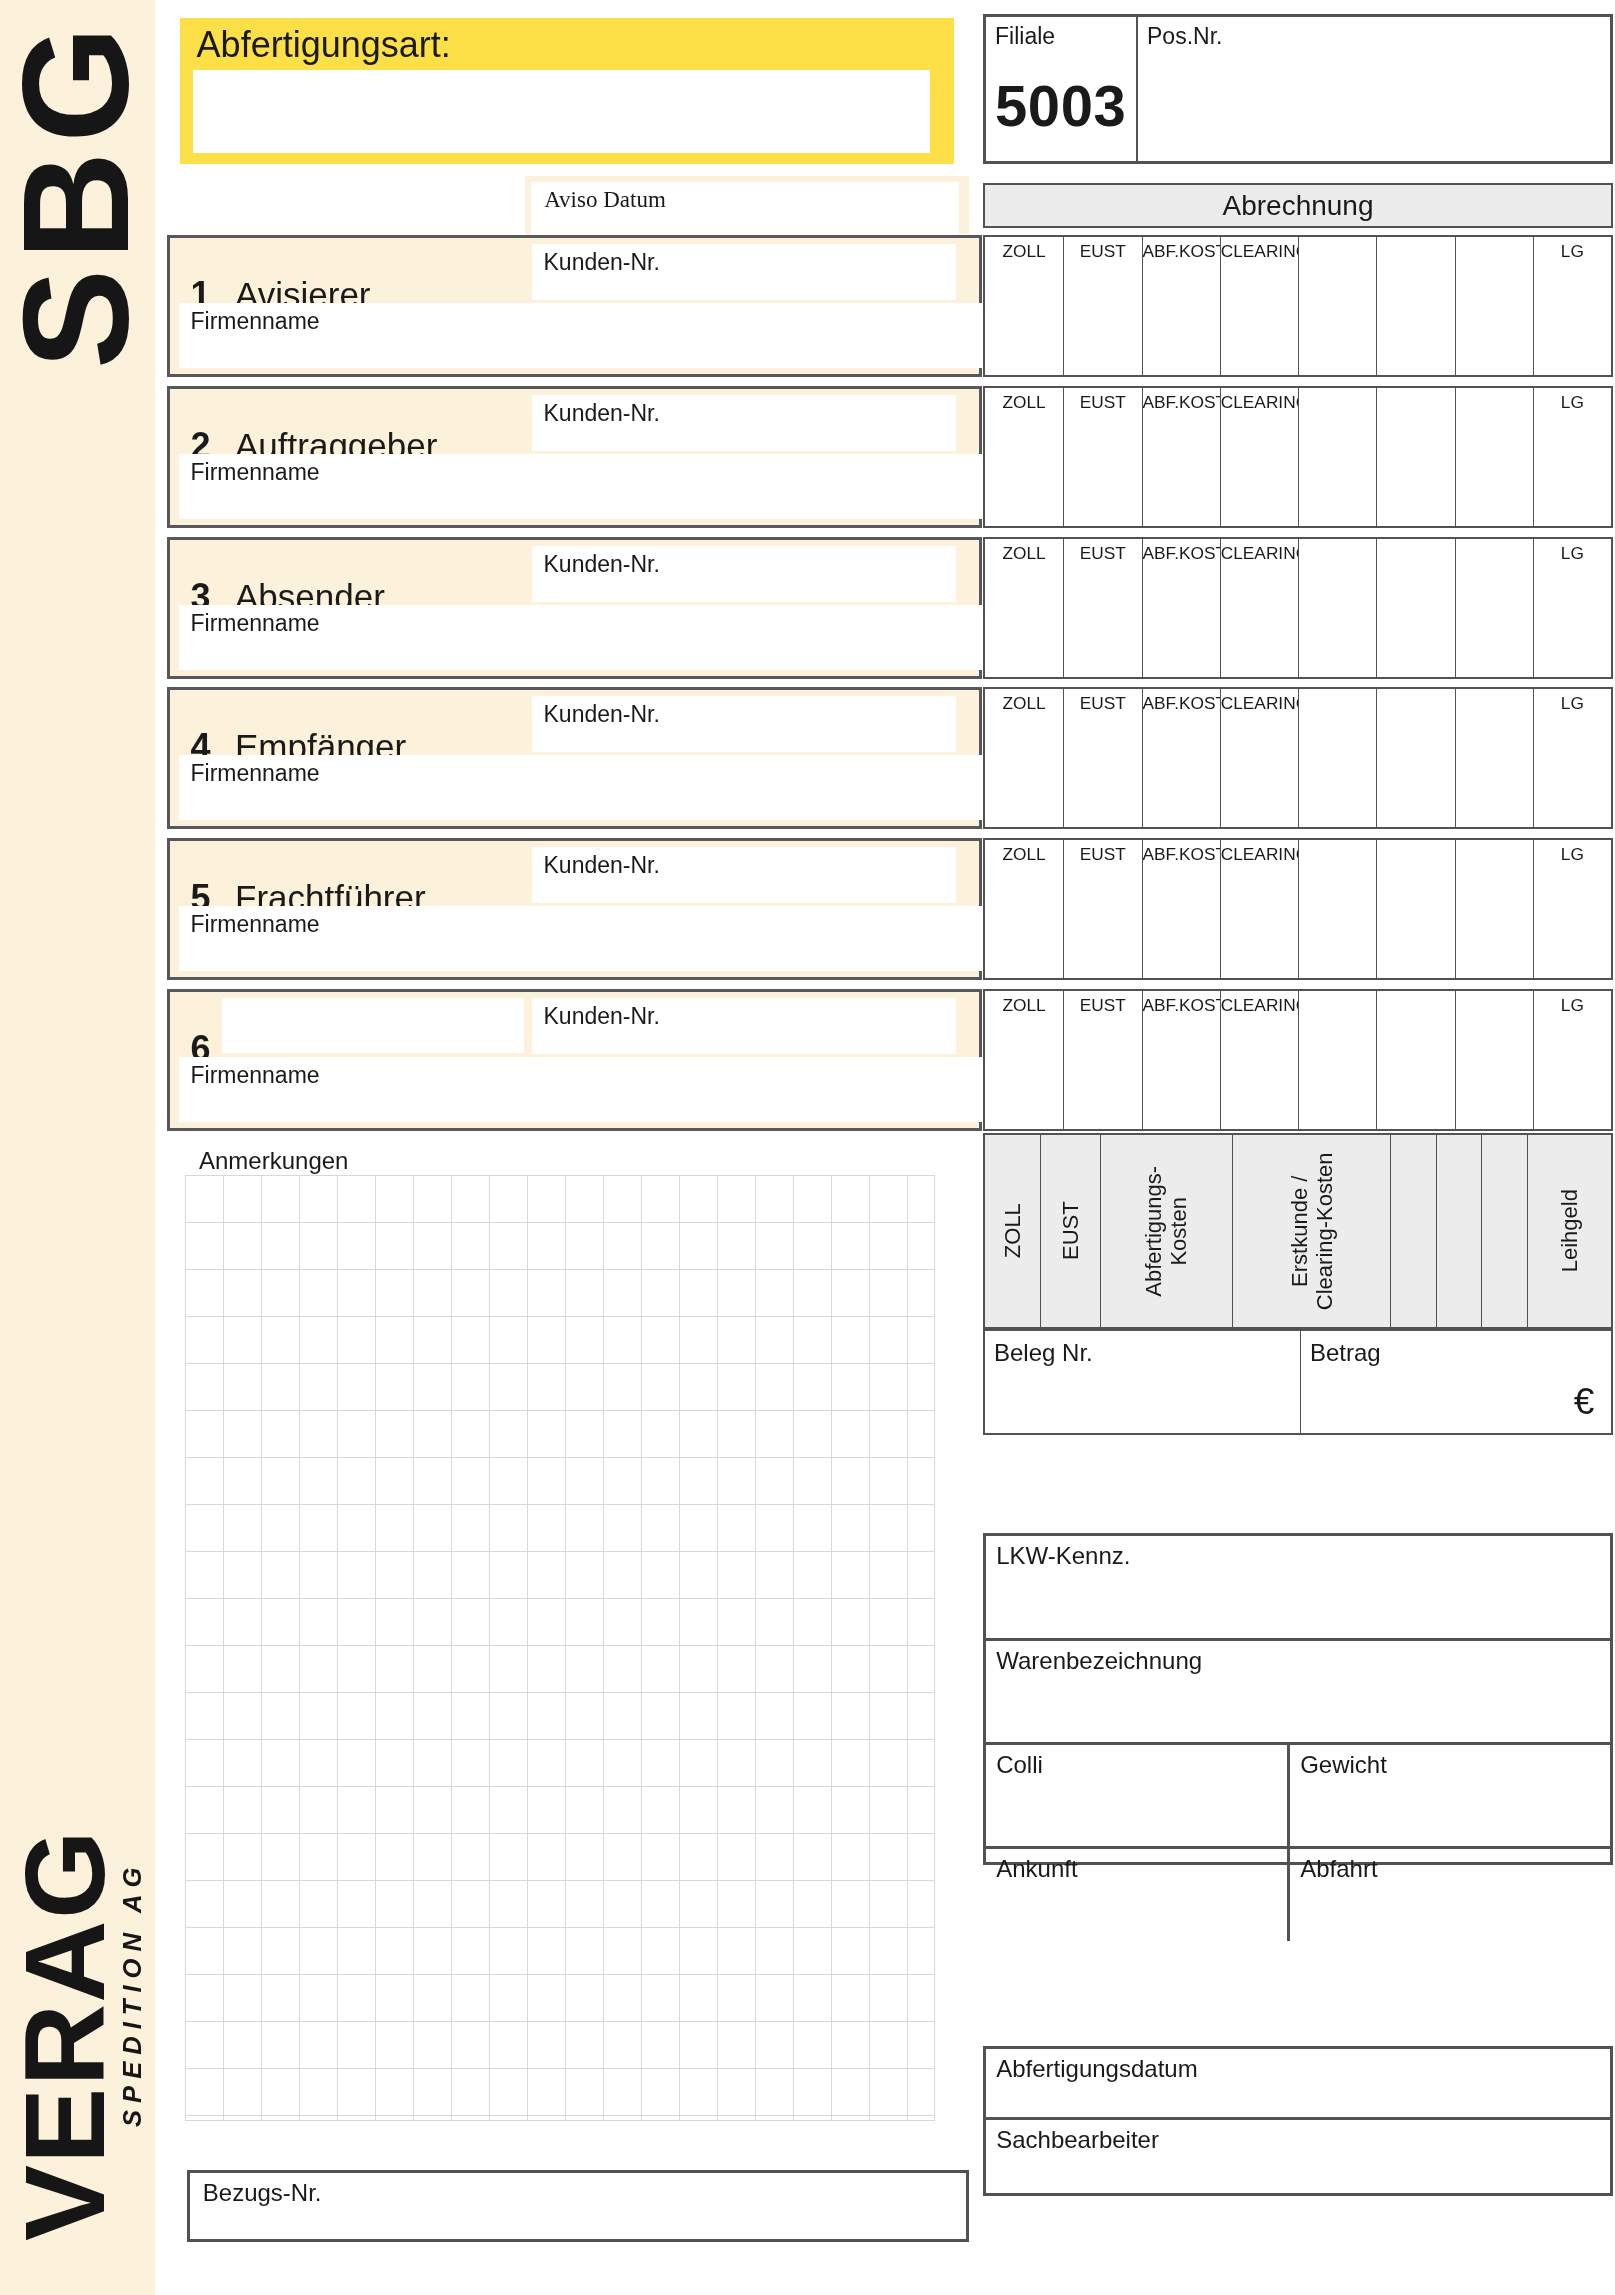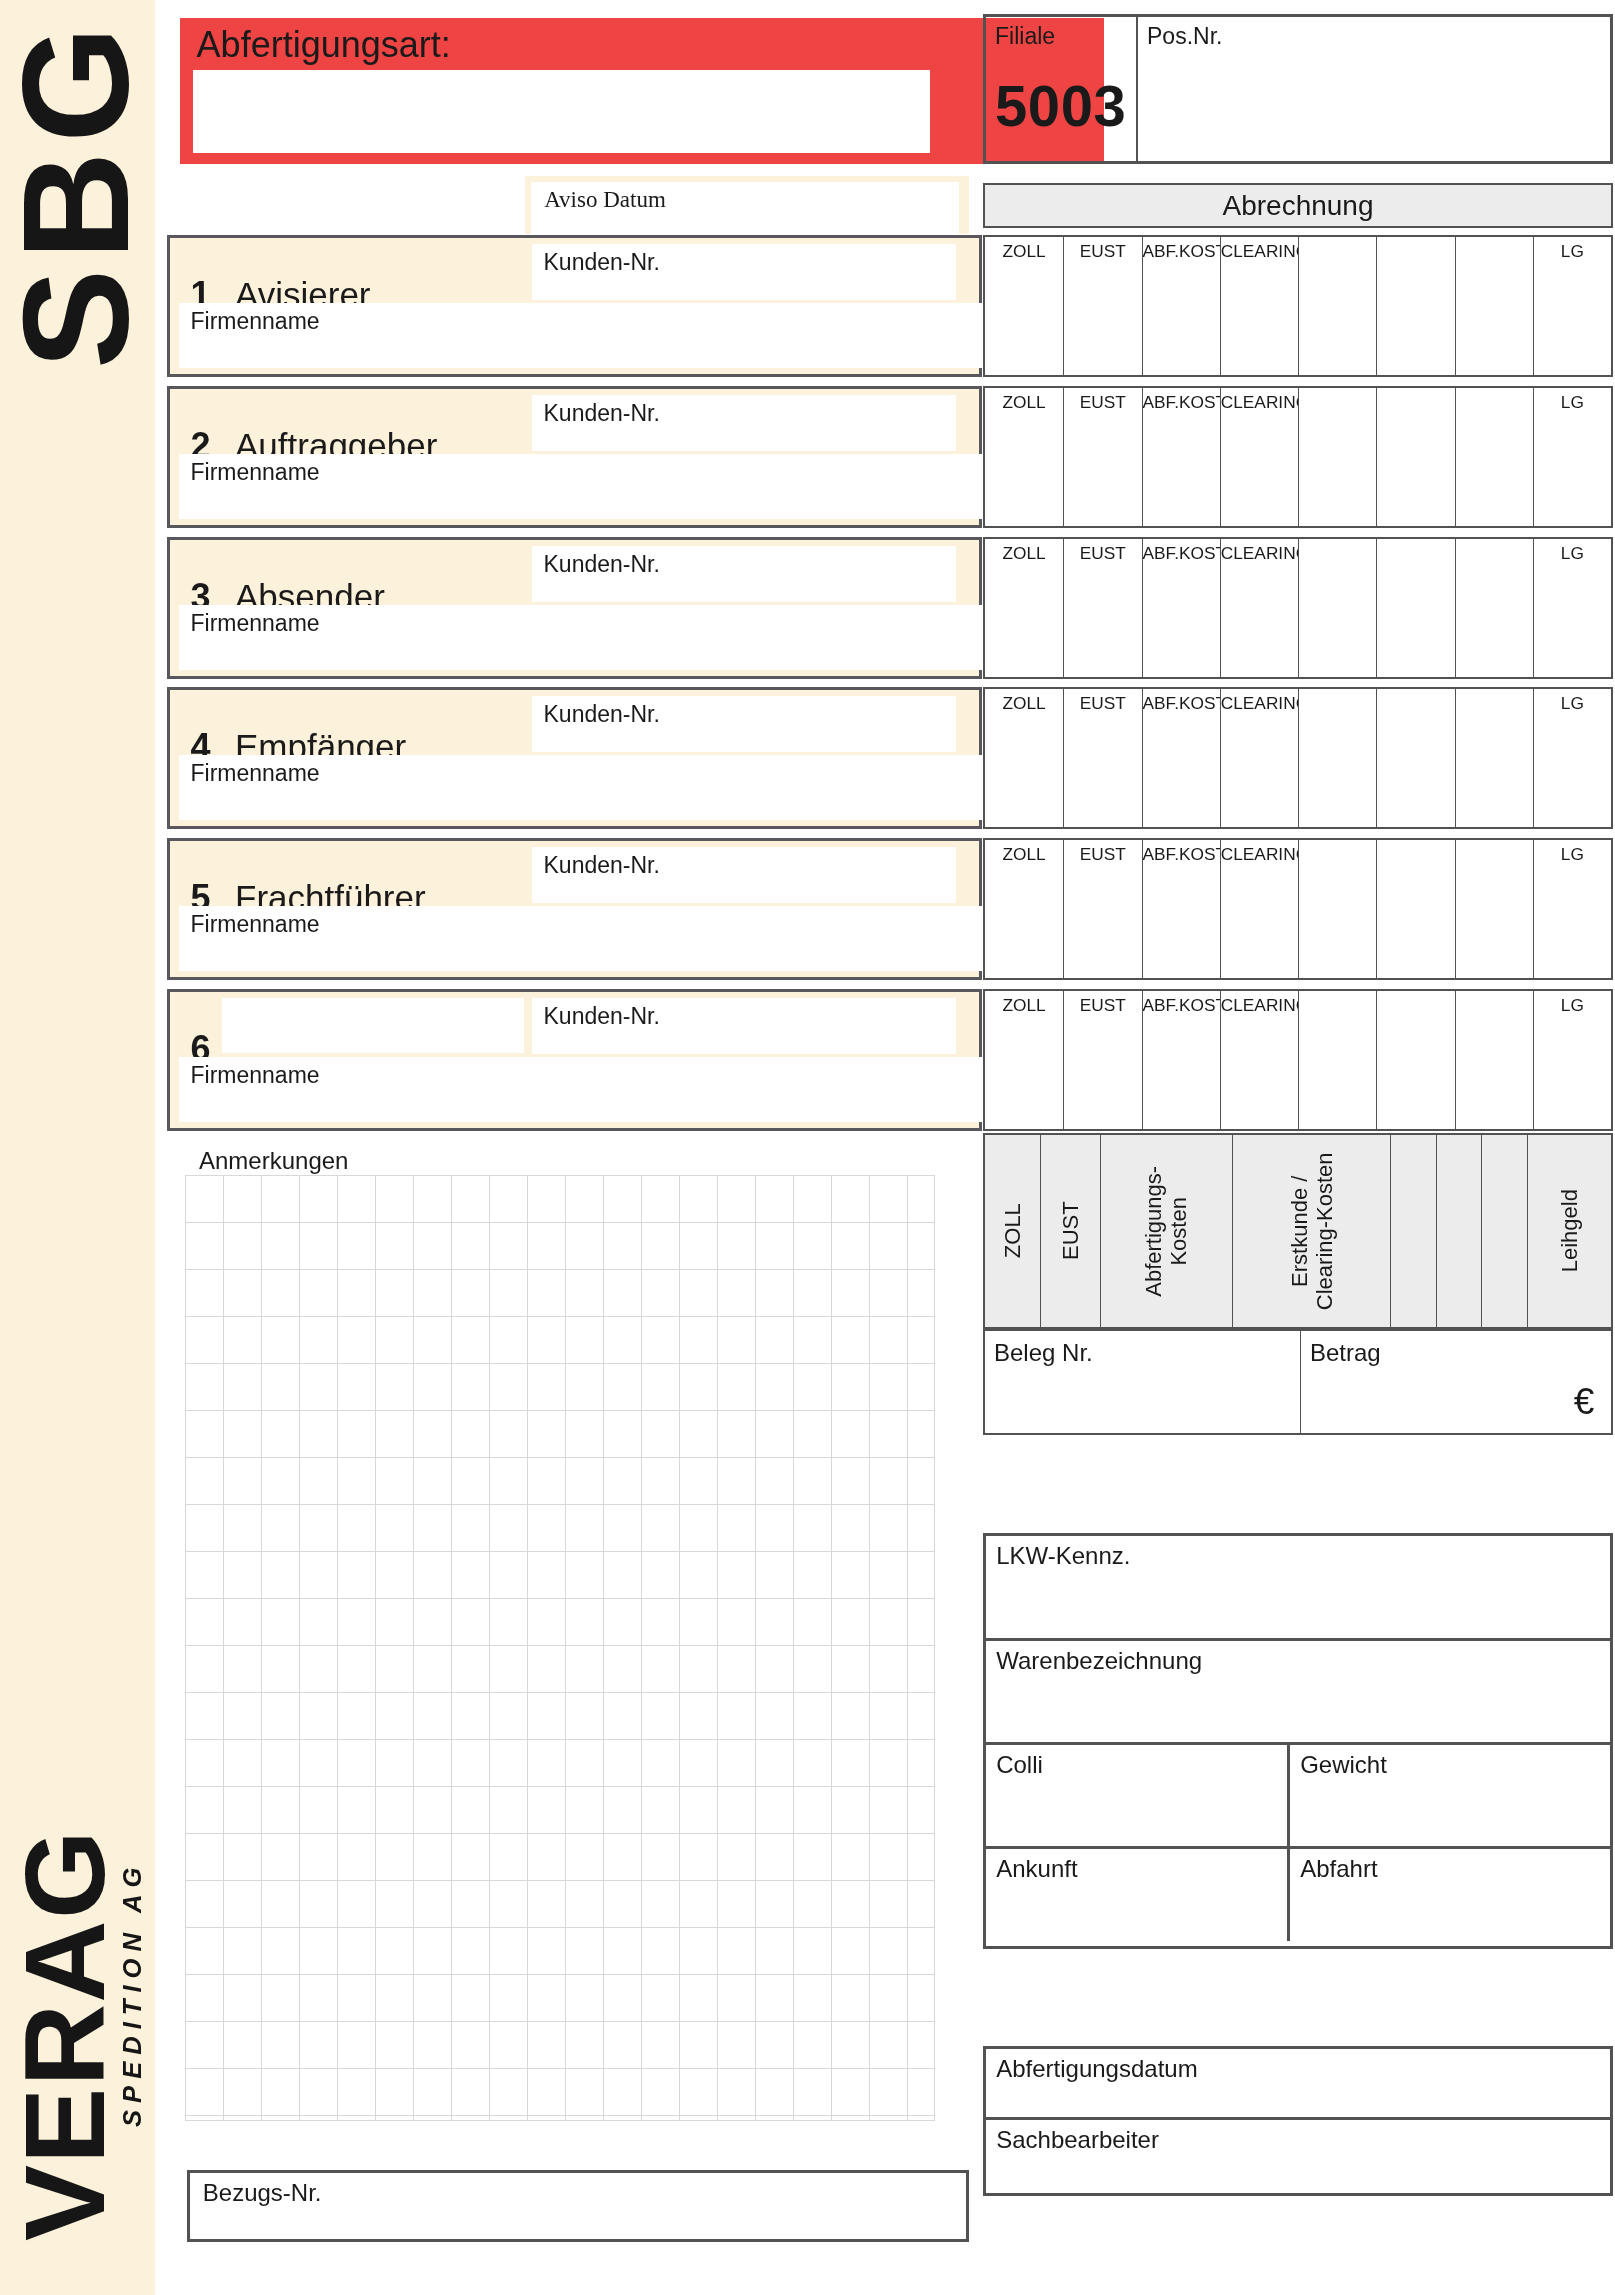"Abfertigungsart:" .abfert { background: #ef4444 -> #fde047; width: 924px -> 774px }
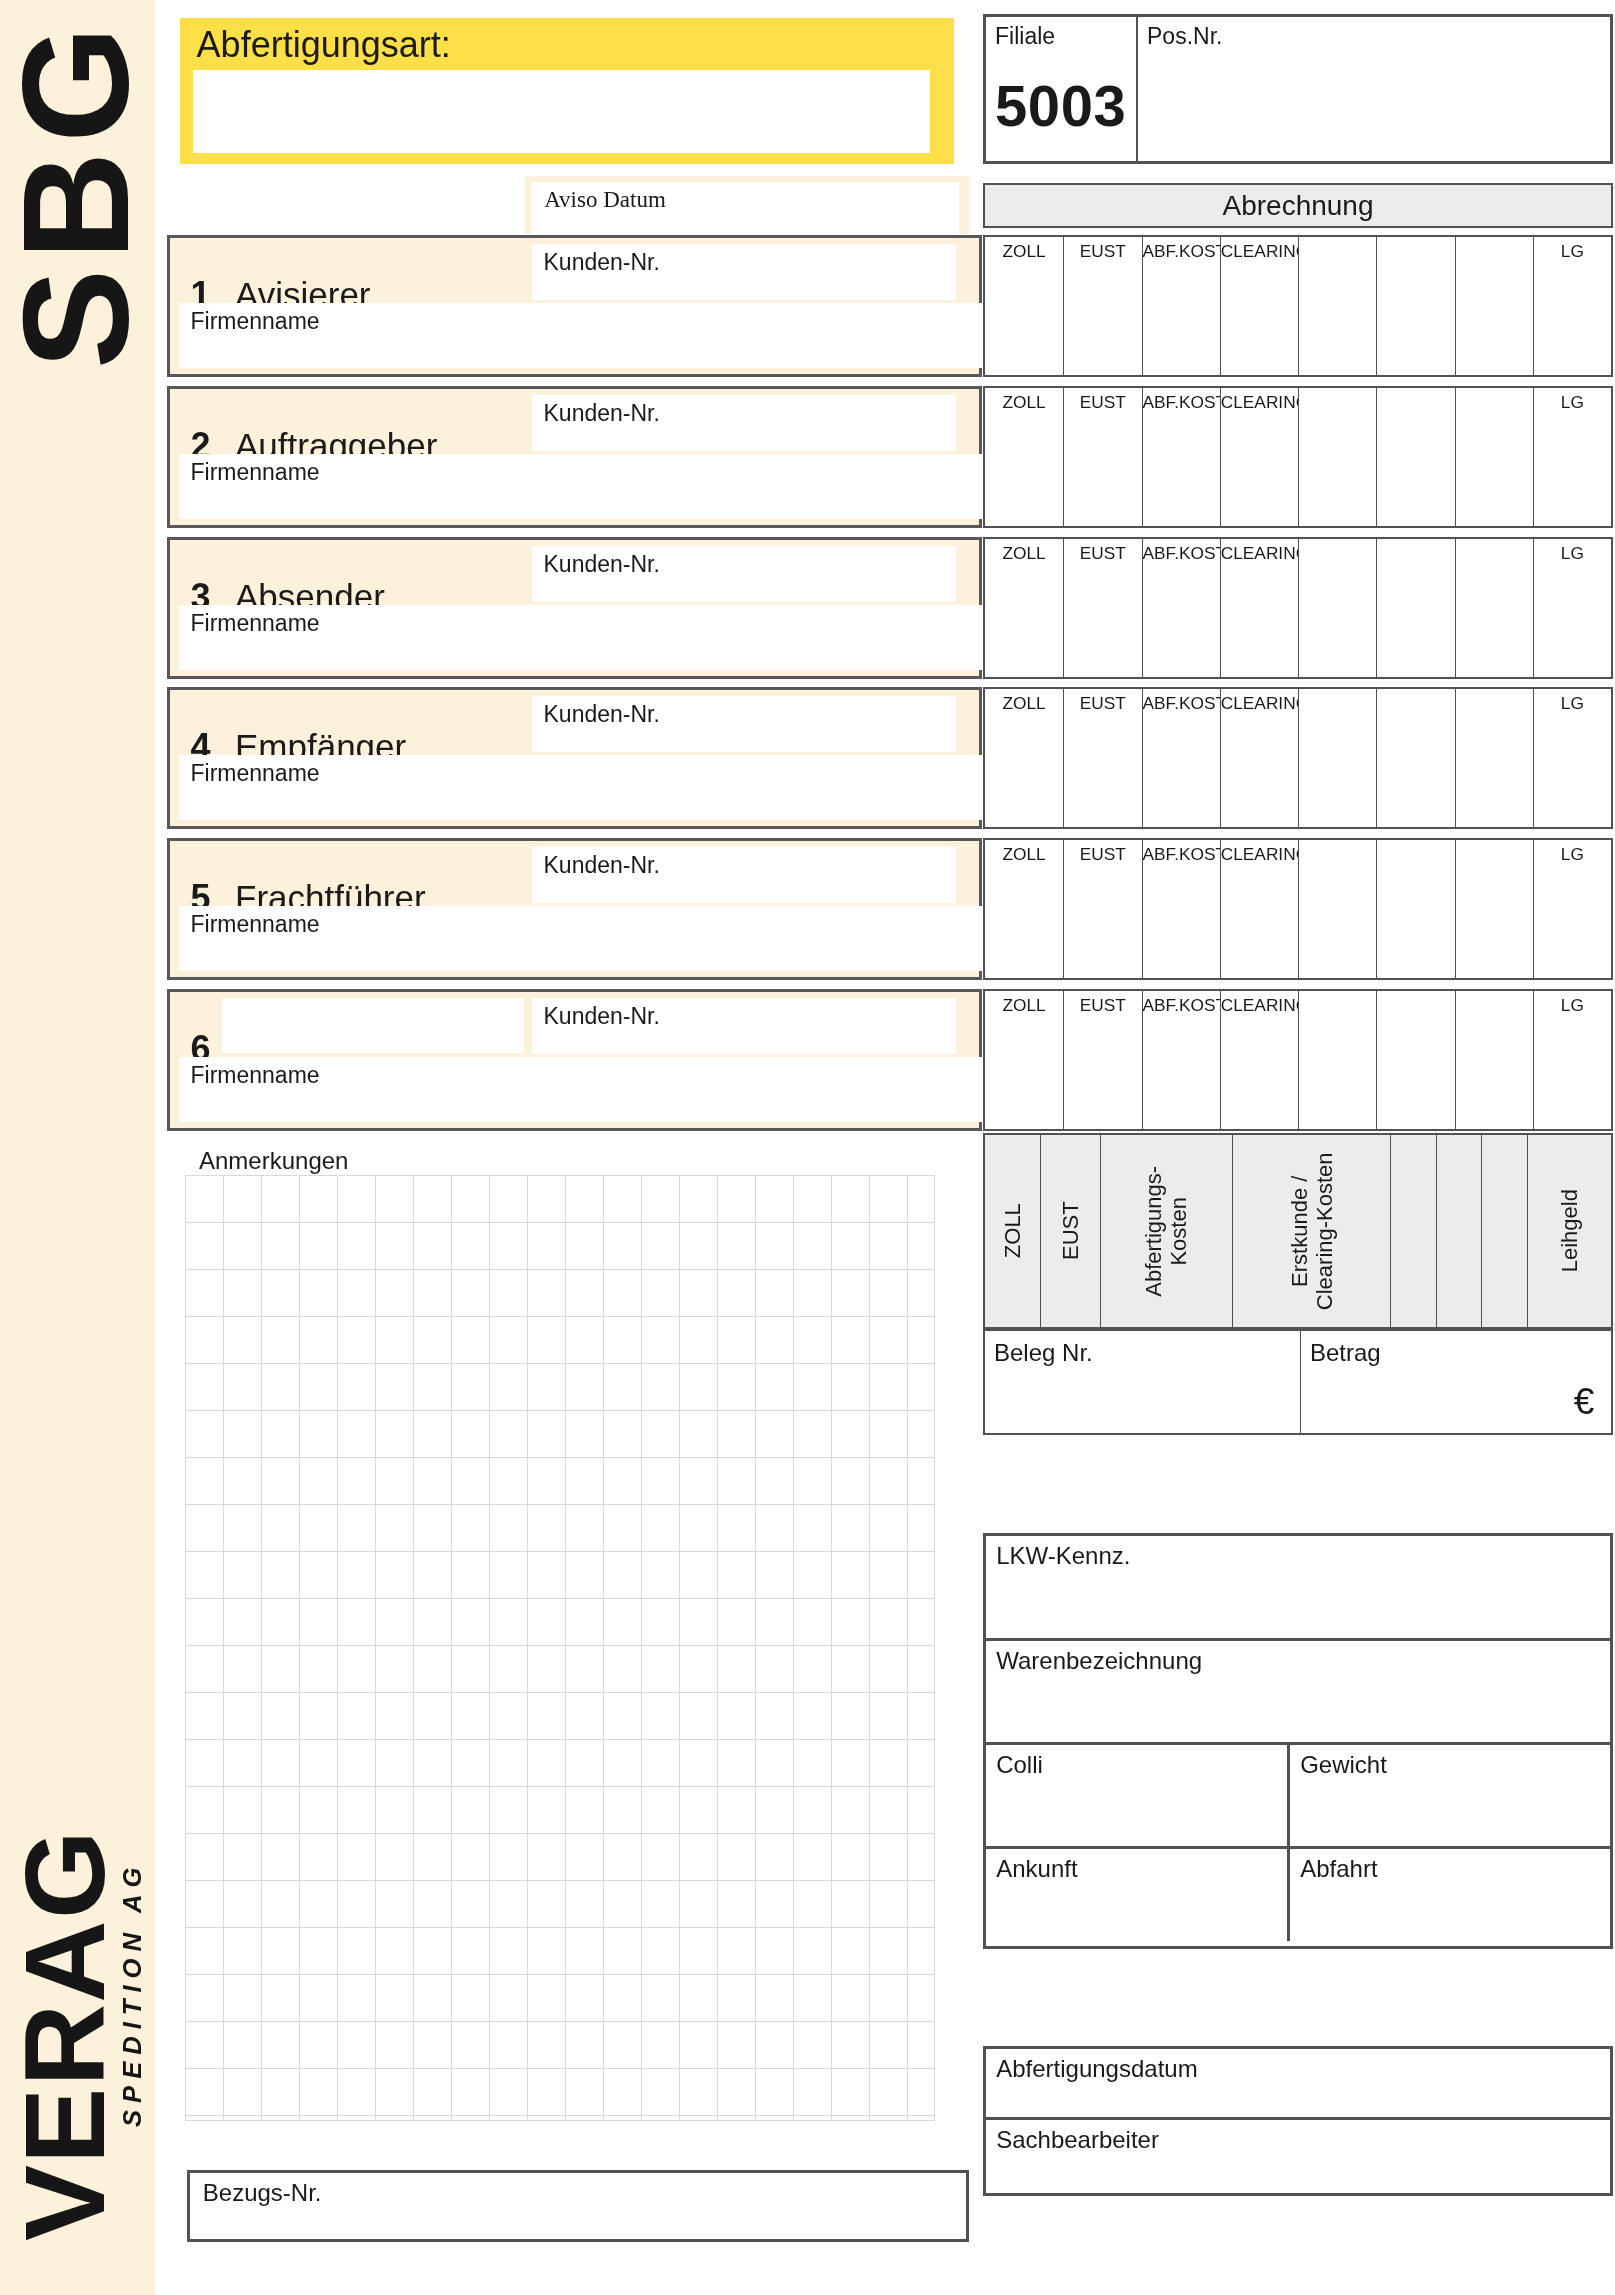"LKW-Kennz." .lkw-block { height: 416px -> 332px }
